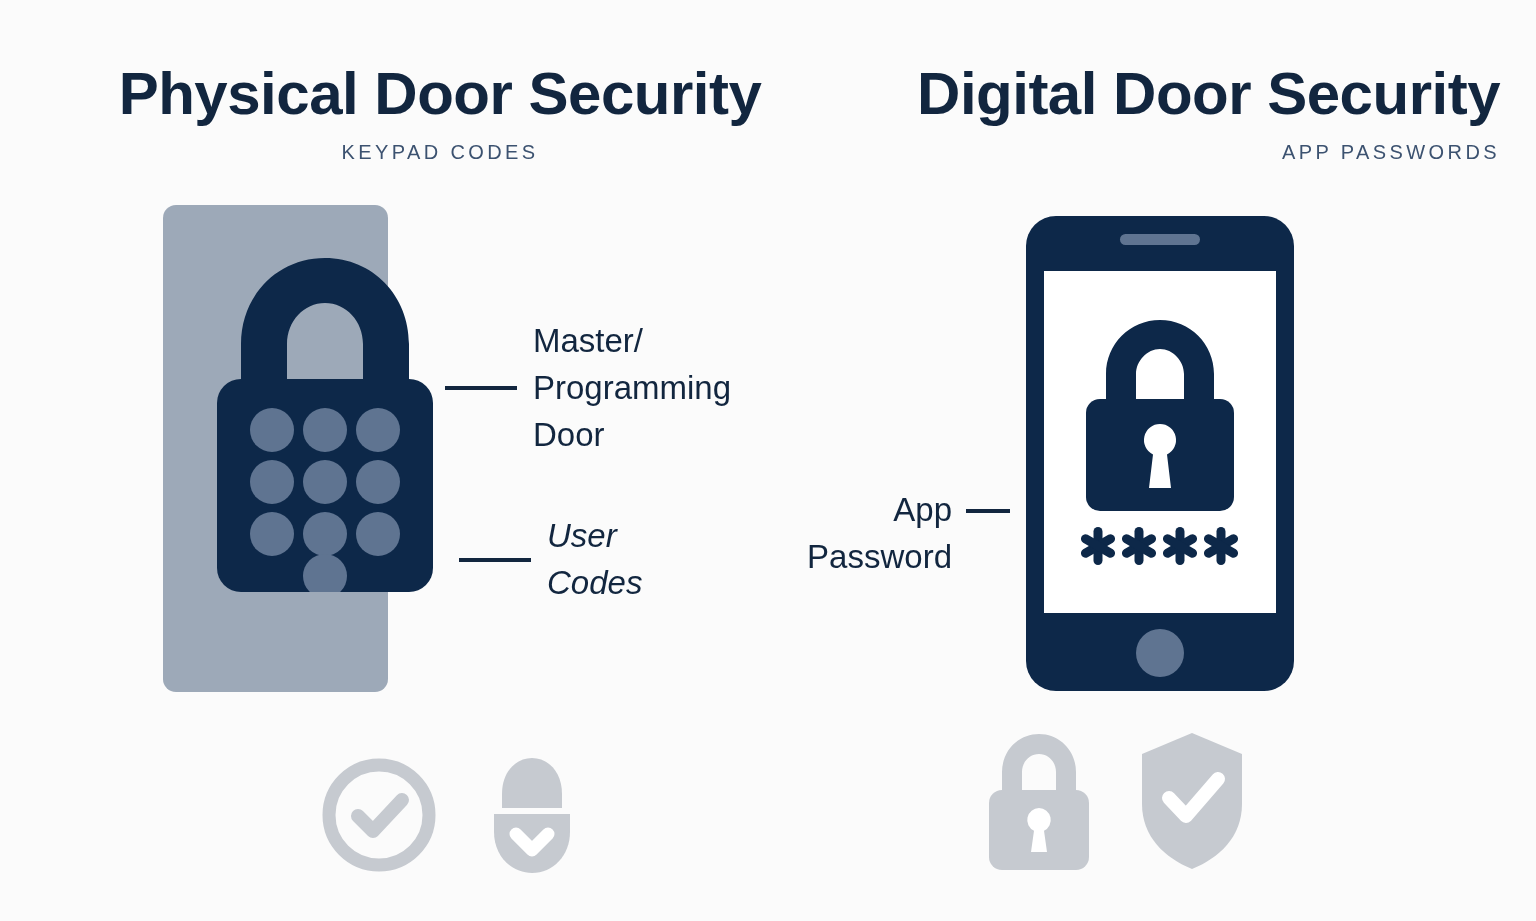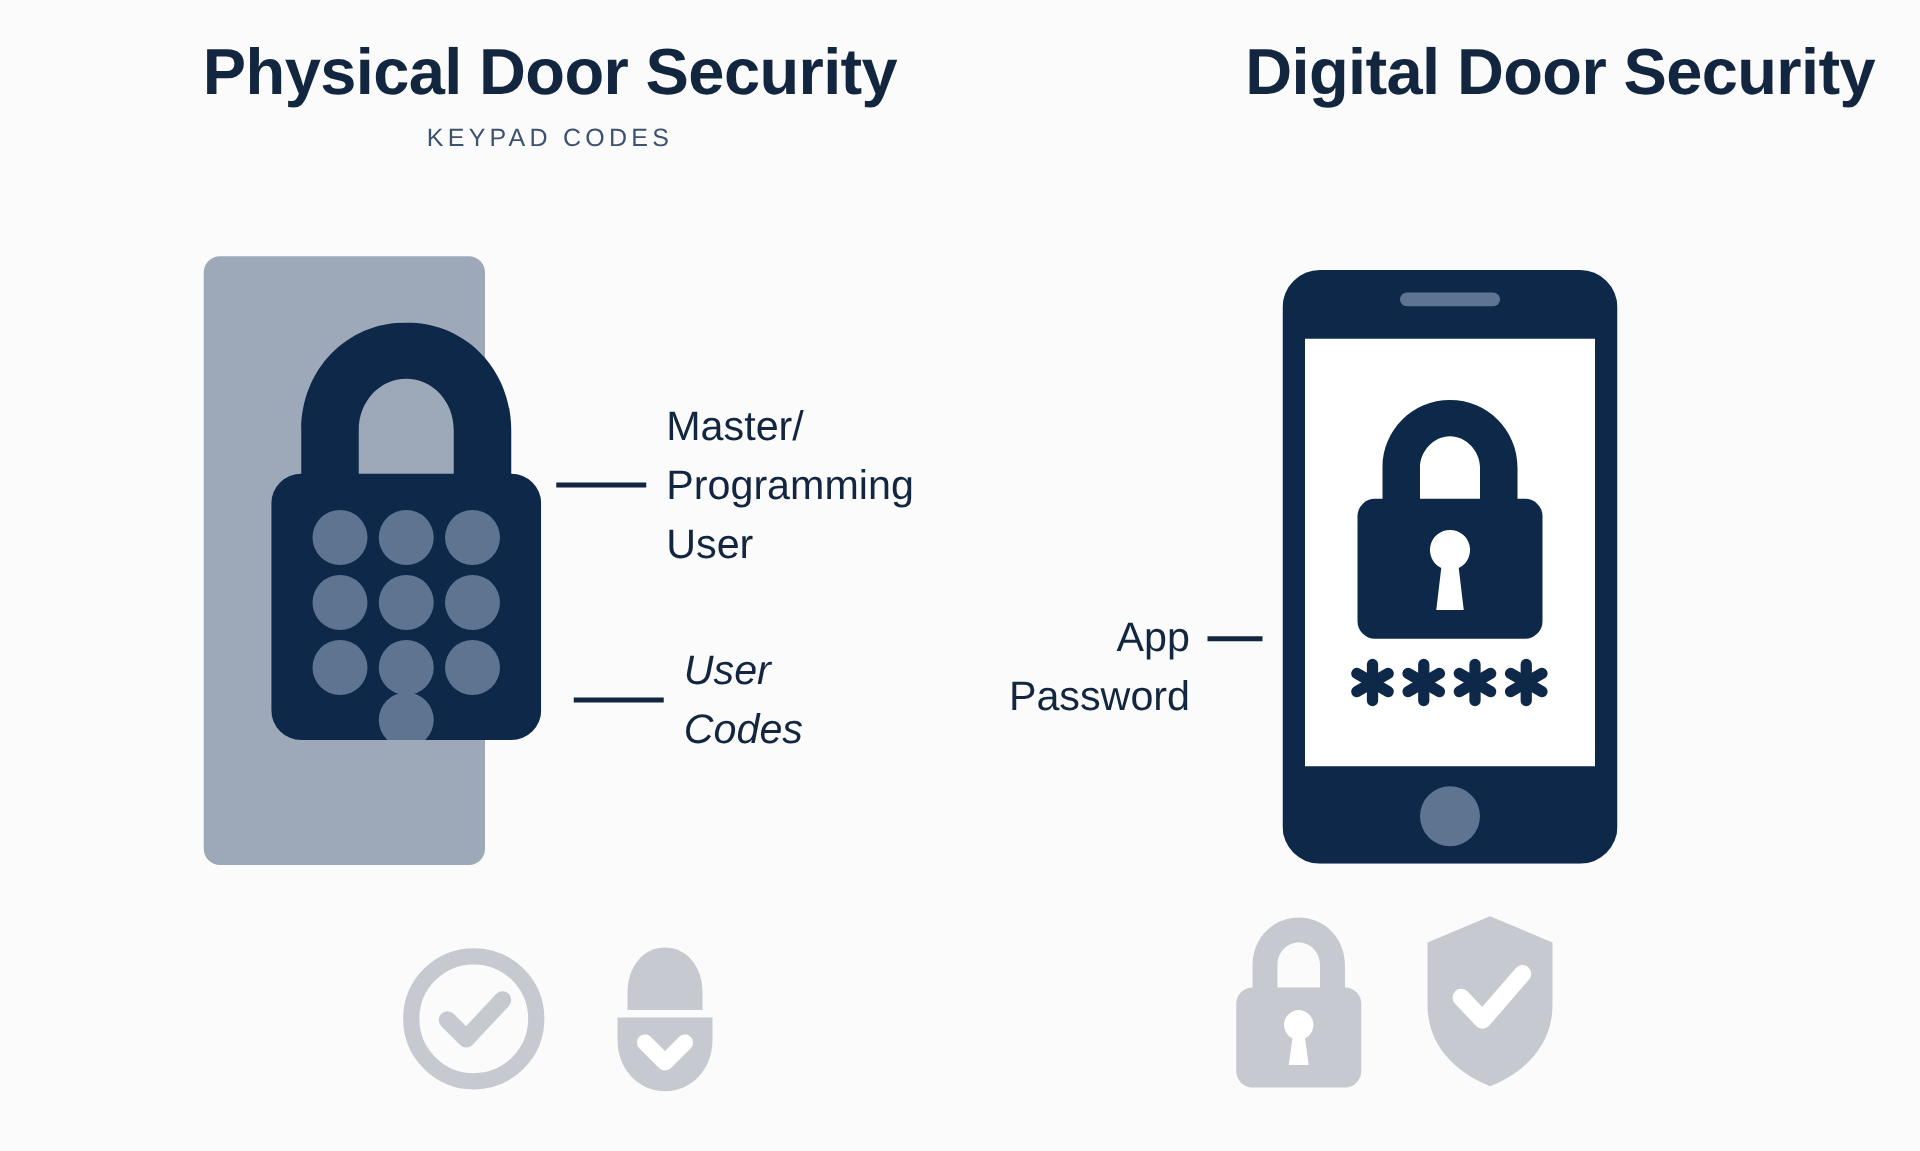"Physical Door Security" .head-title { font-size: 52px -> 60px; margin-top: none -> 32px }
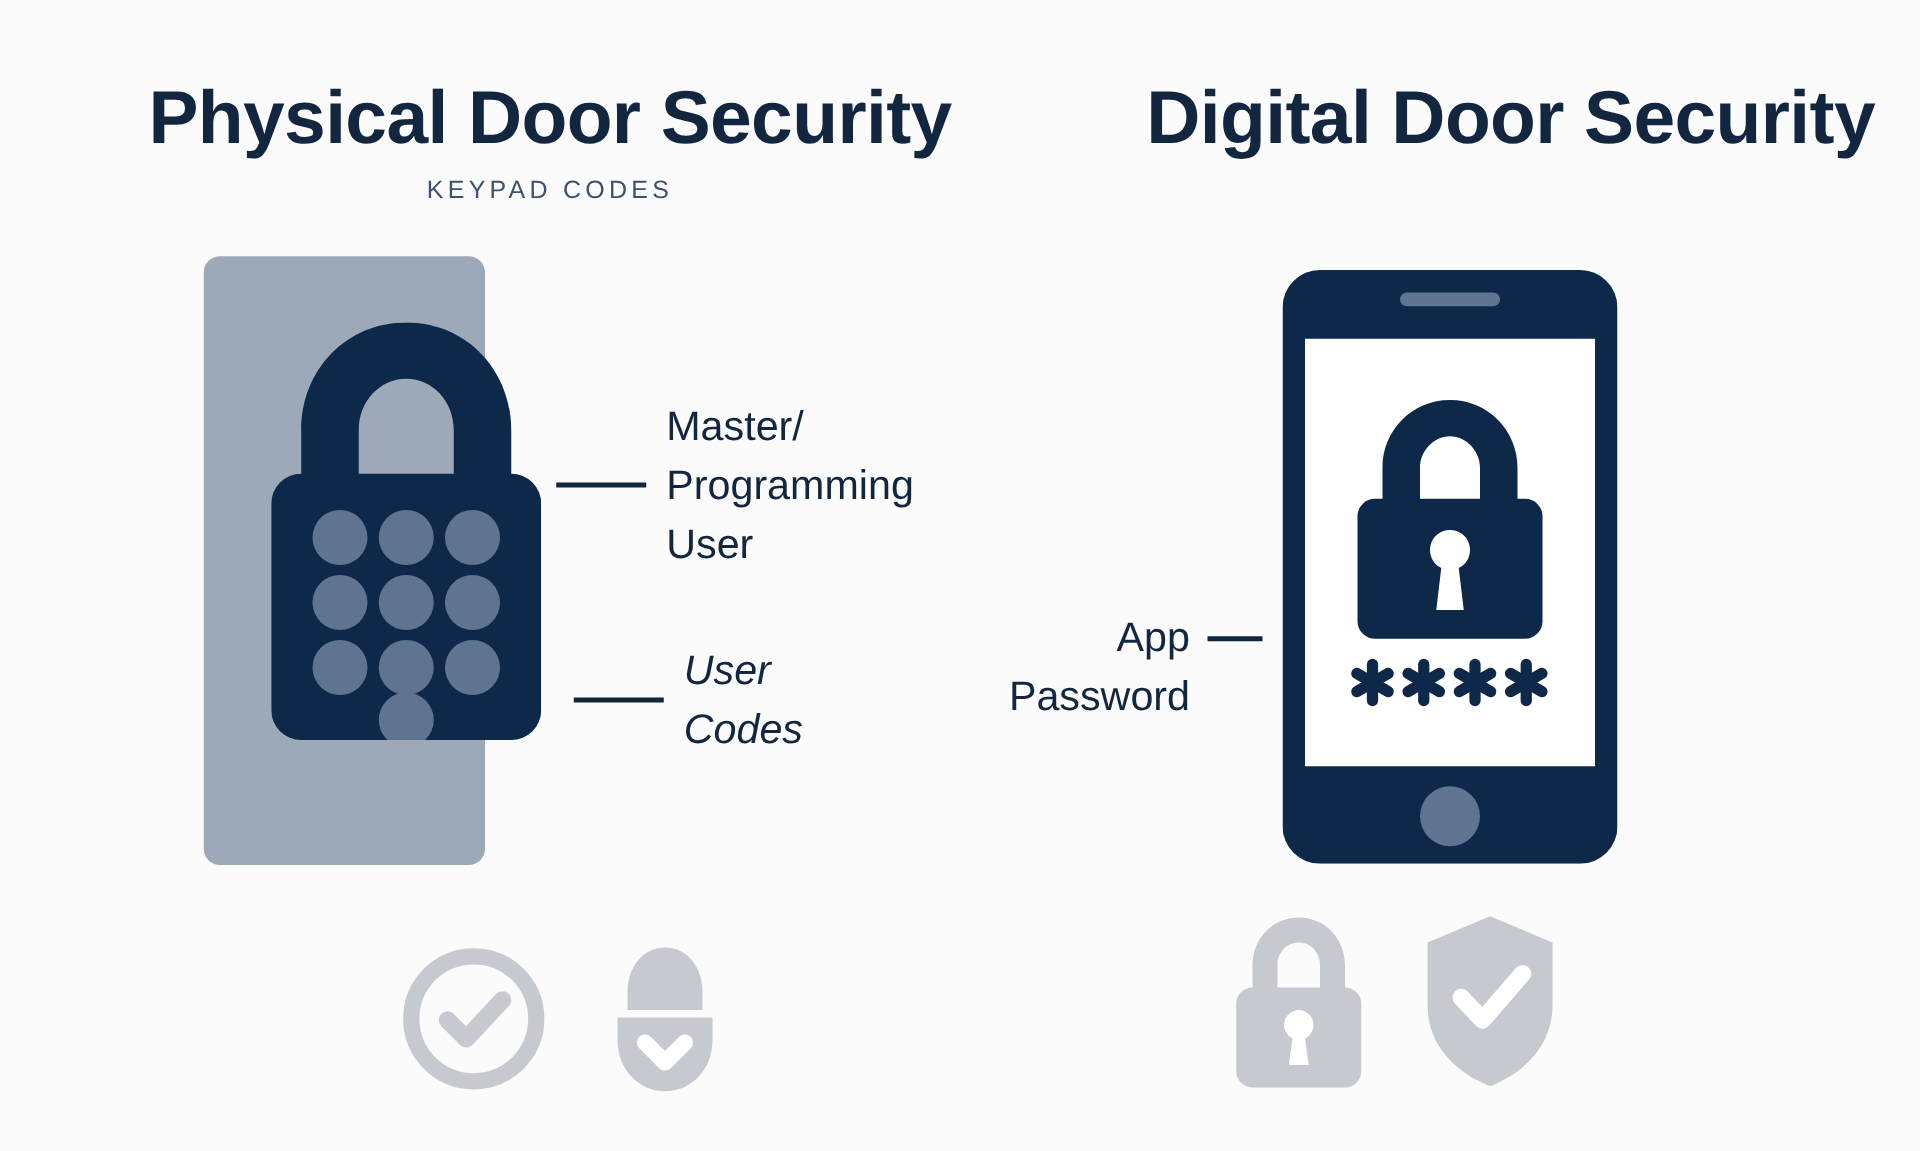"APP PASSWORDS" div.head-sub { html: none -> <div>APP PASSWORDS</div> }
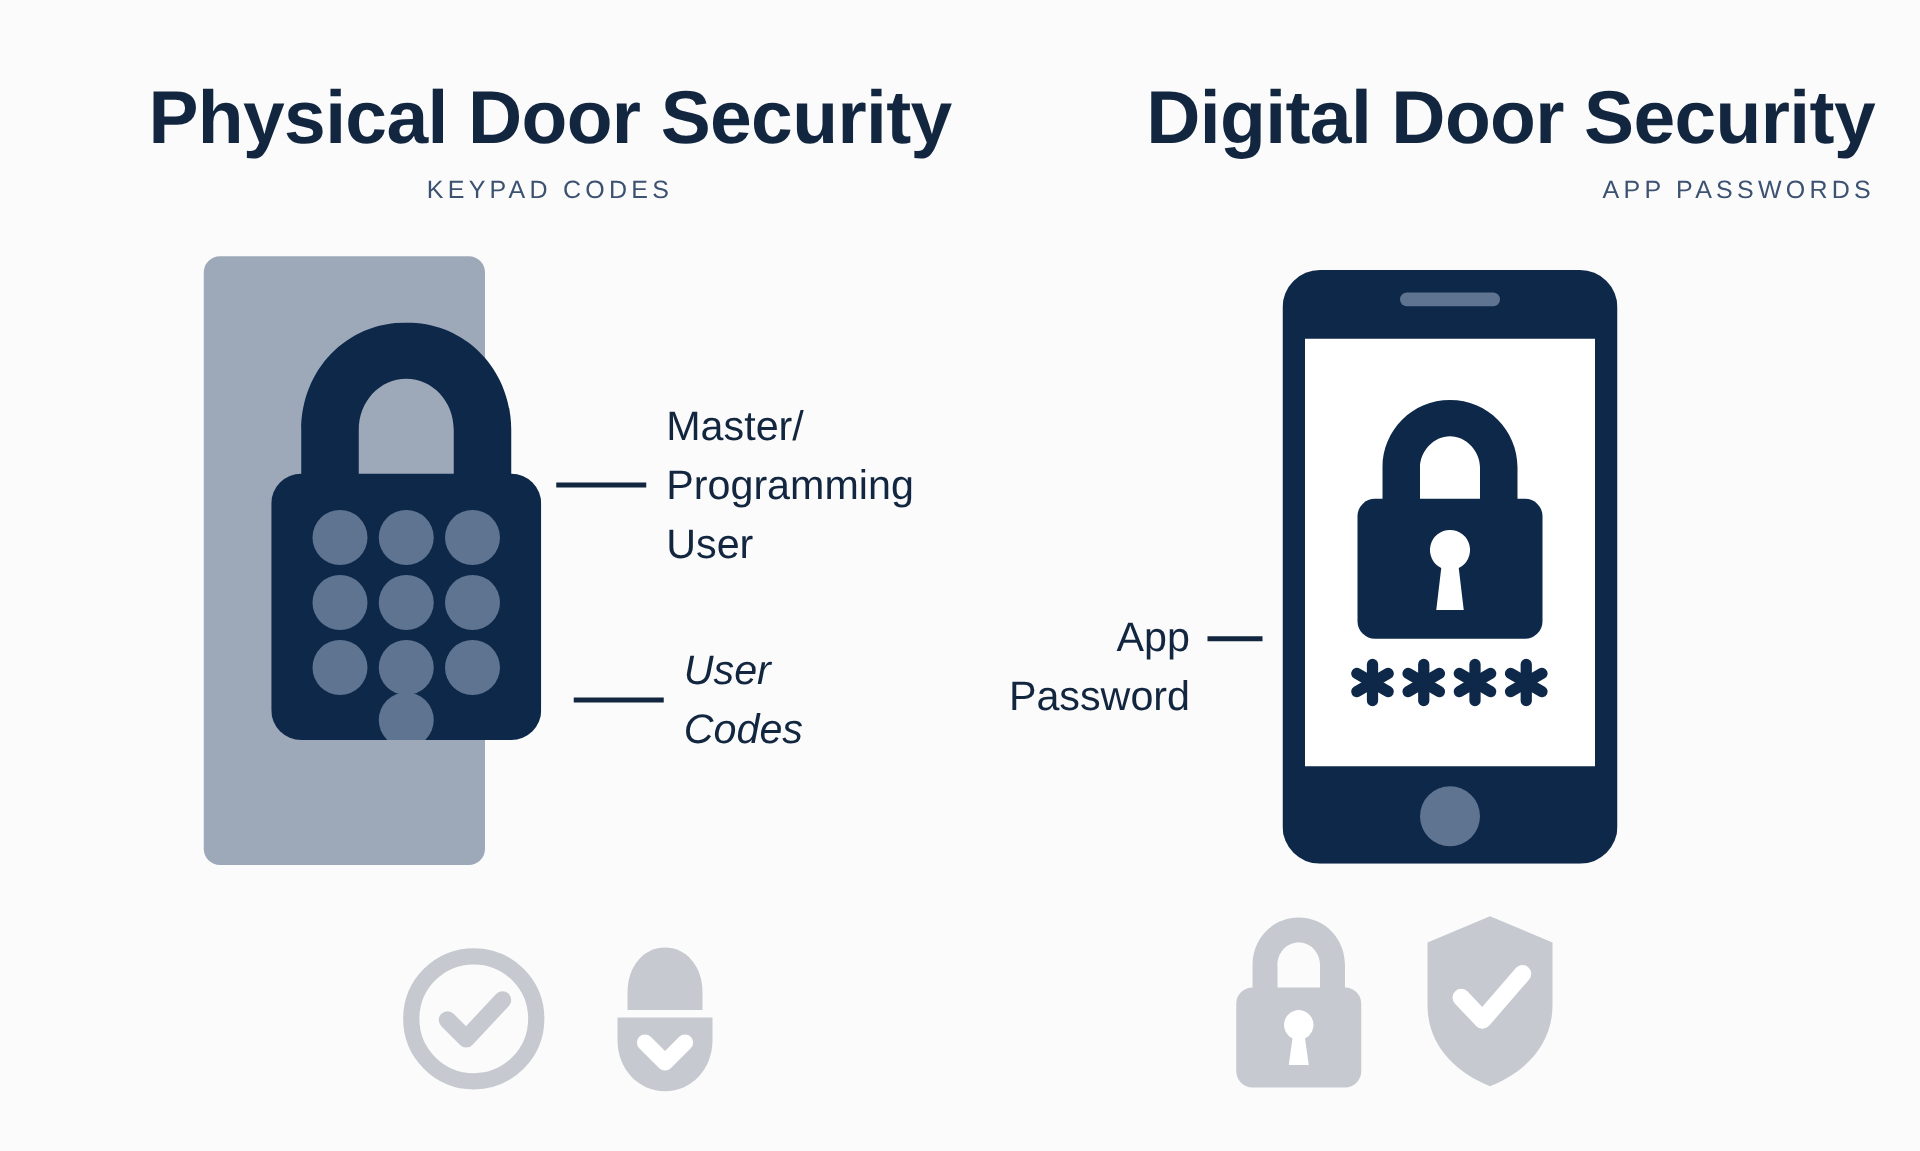"Master/" span.callout-text { text: User -> Door }
